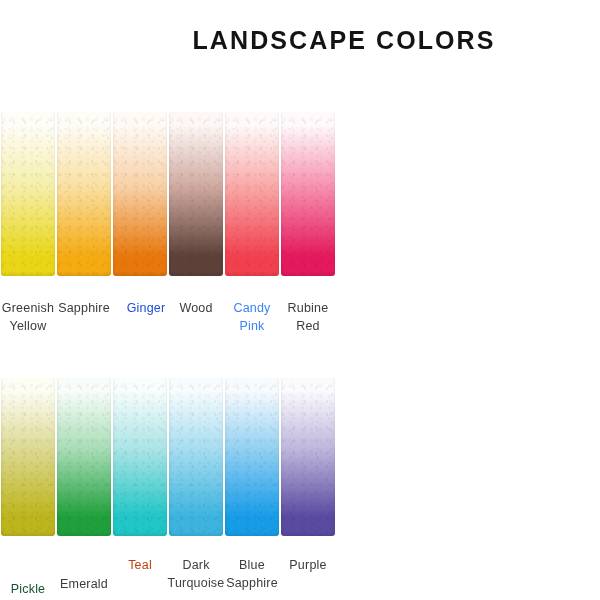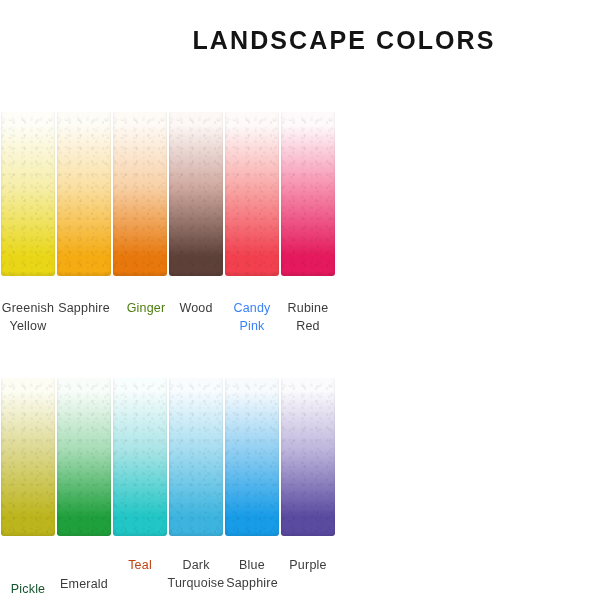"Ginger" div.swatch-label { color: #4d7c0f -> #1d4ed8 }
